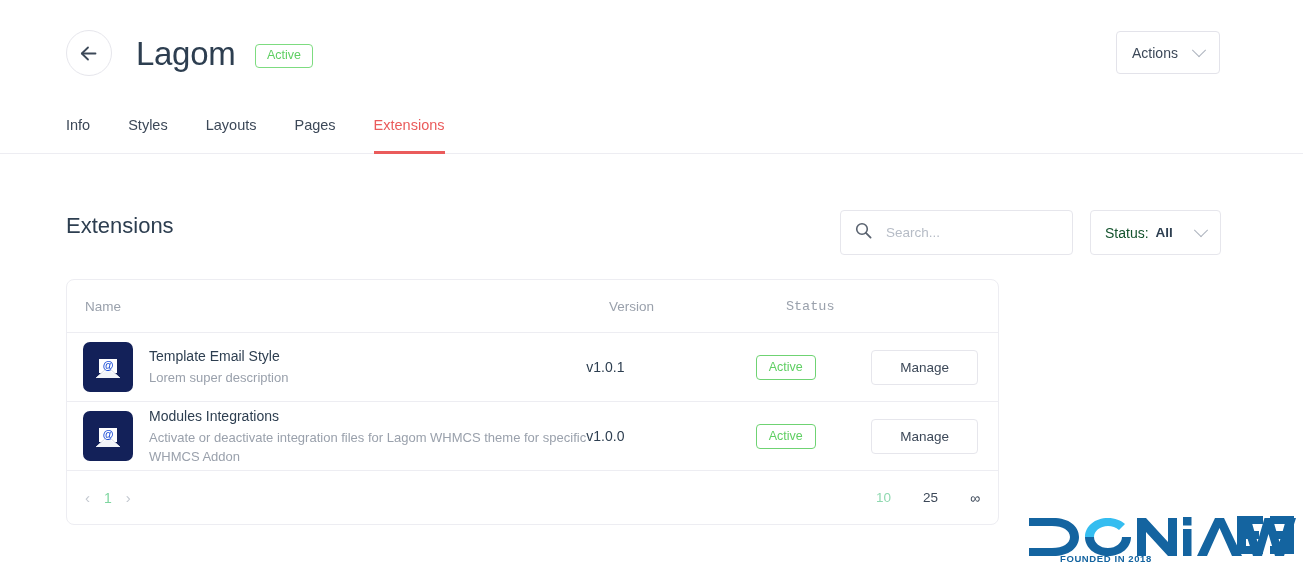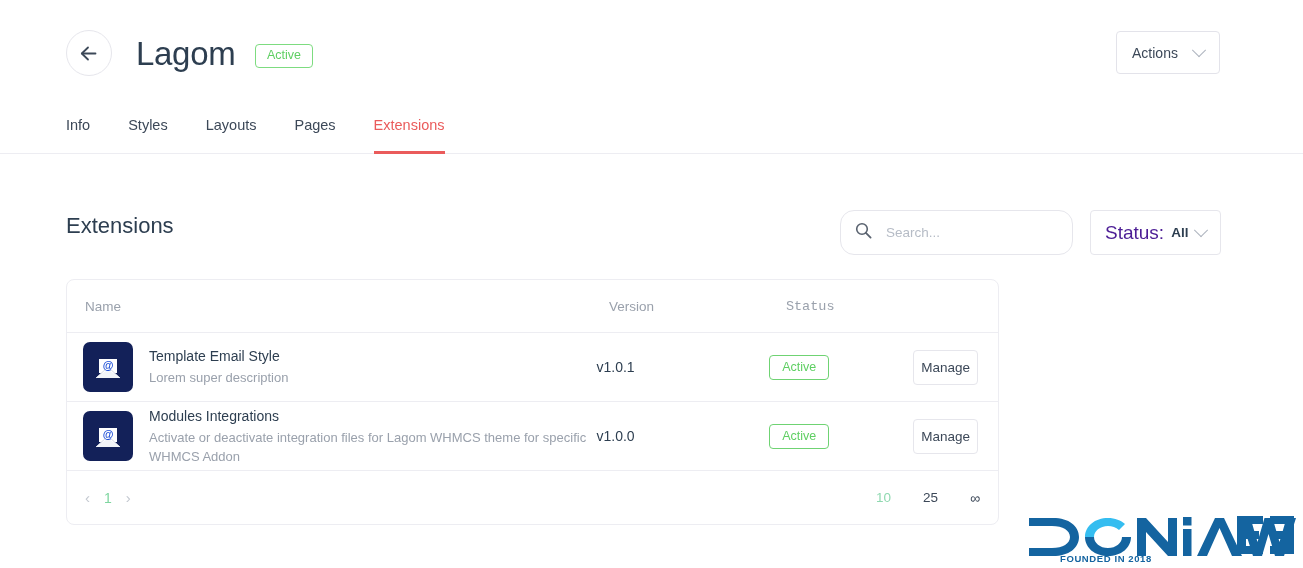"Search..." .search-box { border-radius: 14px -> 4px }
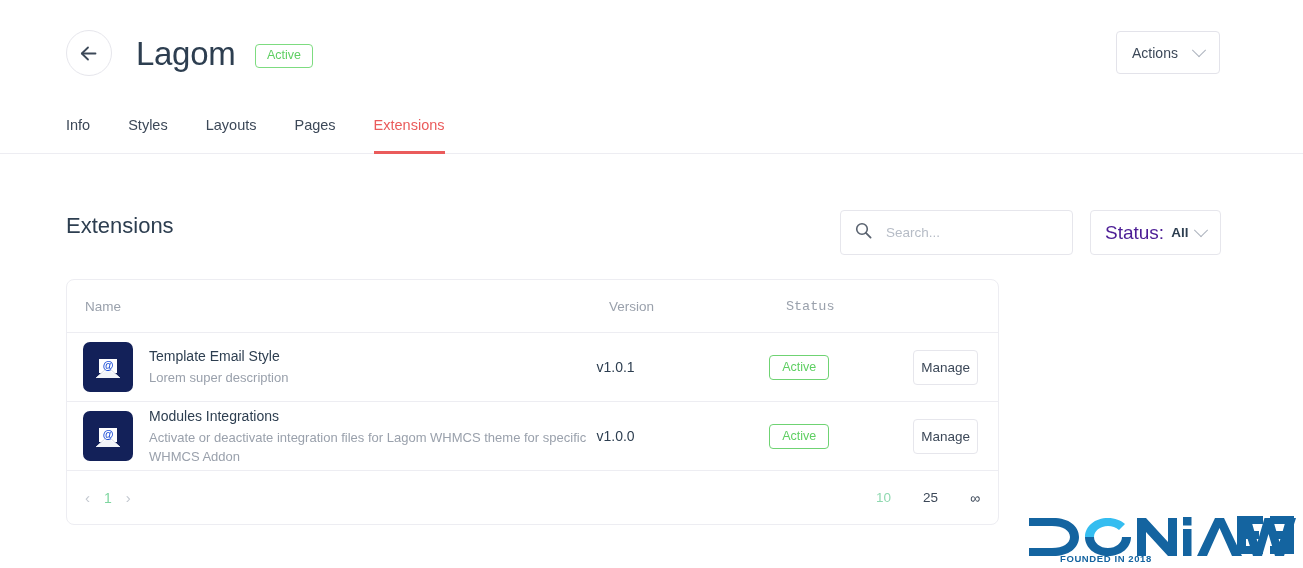"Status:" .status-filter .s-lbl { color: #4c1d95 -> #14532d; font-size: 19px -> 14px }
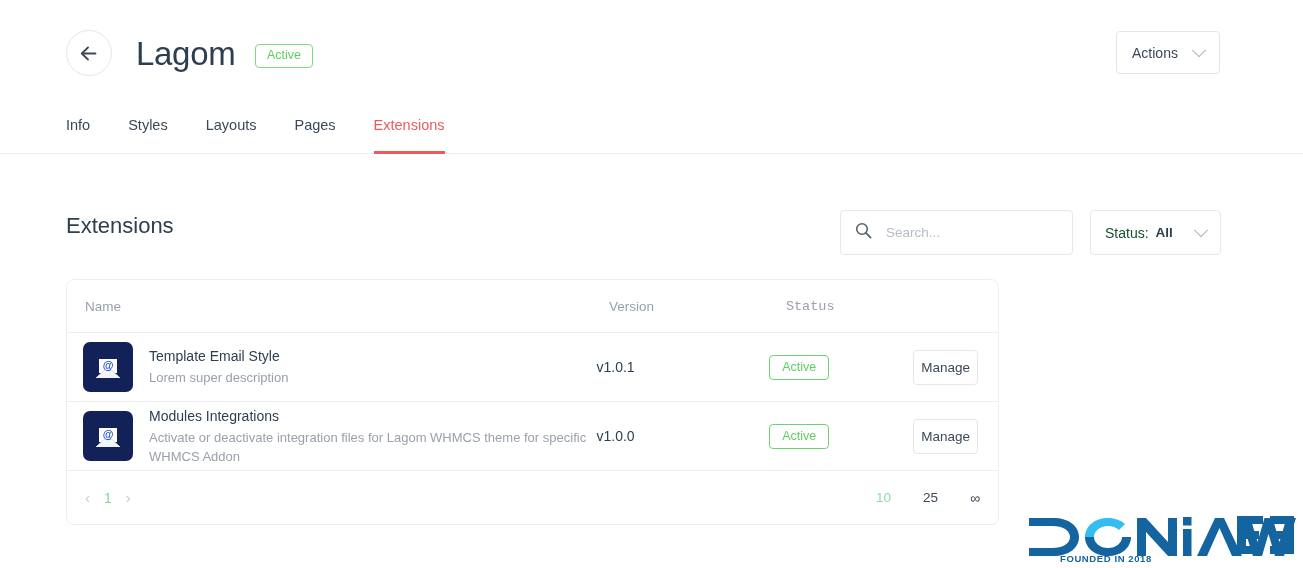"Manage" .manage-btn { padding: 9px 7px -> 9px 28px }
